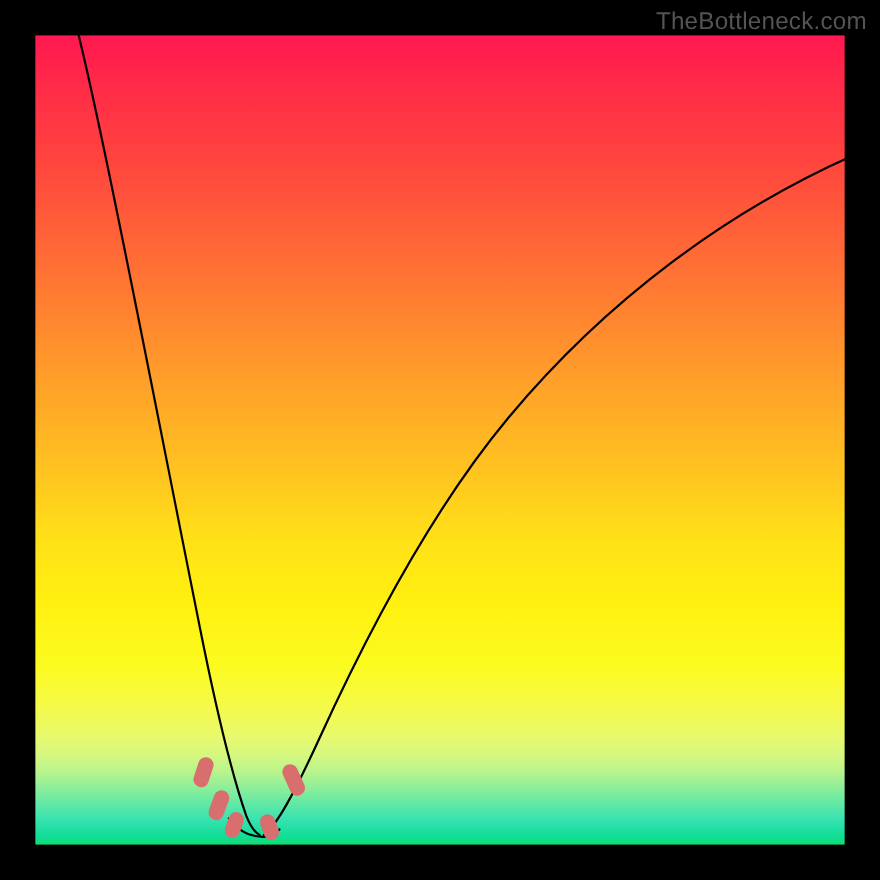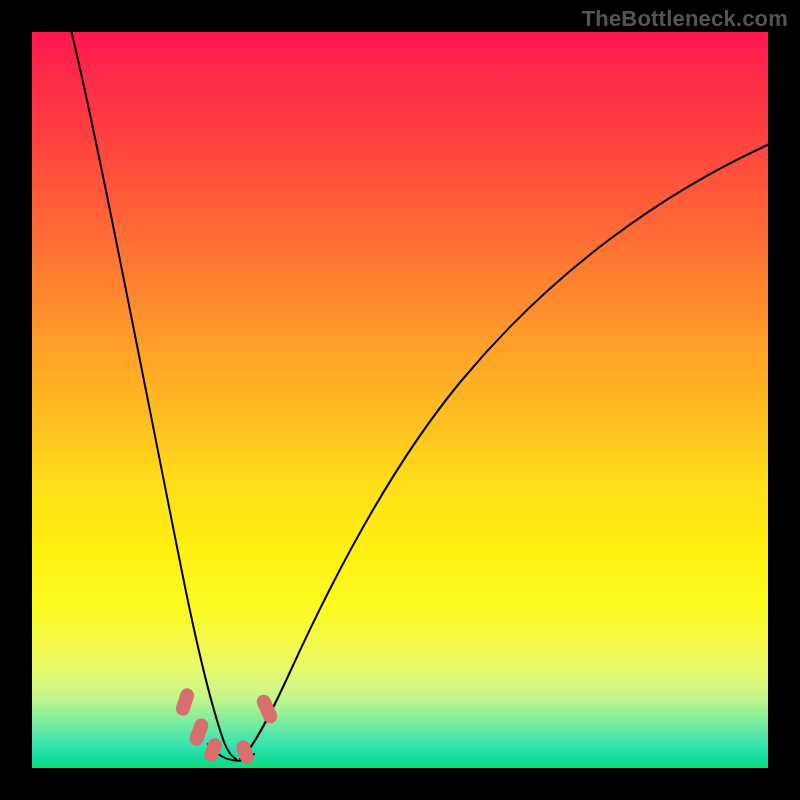"TheBottleneck.com" .watermark { font-weight: bold -> none }
